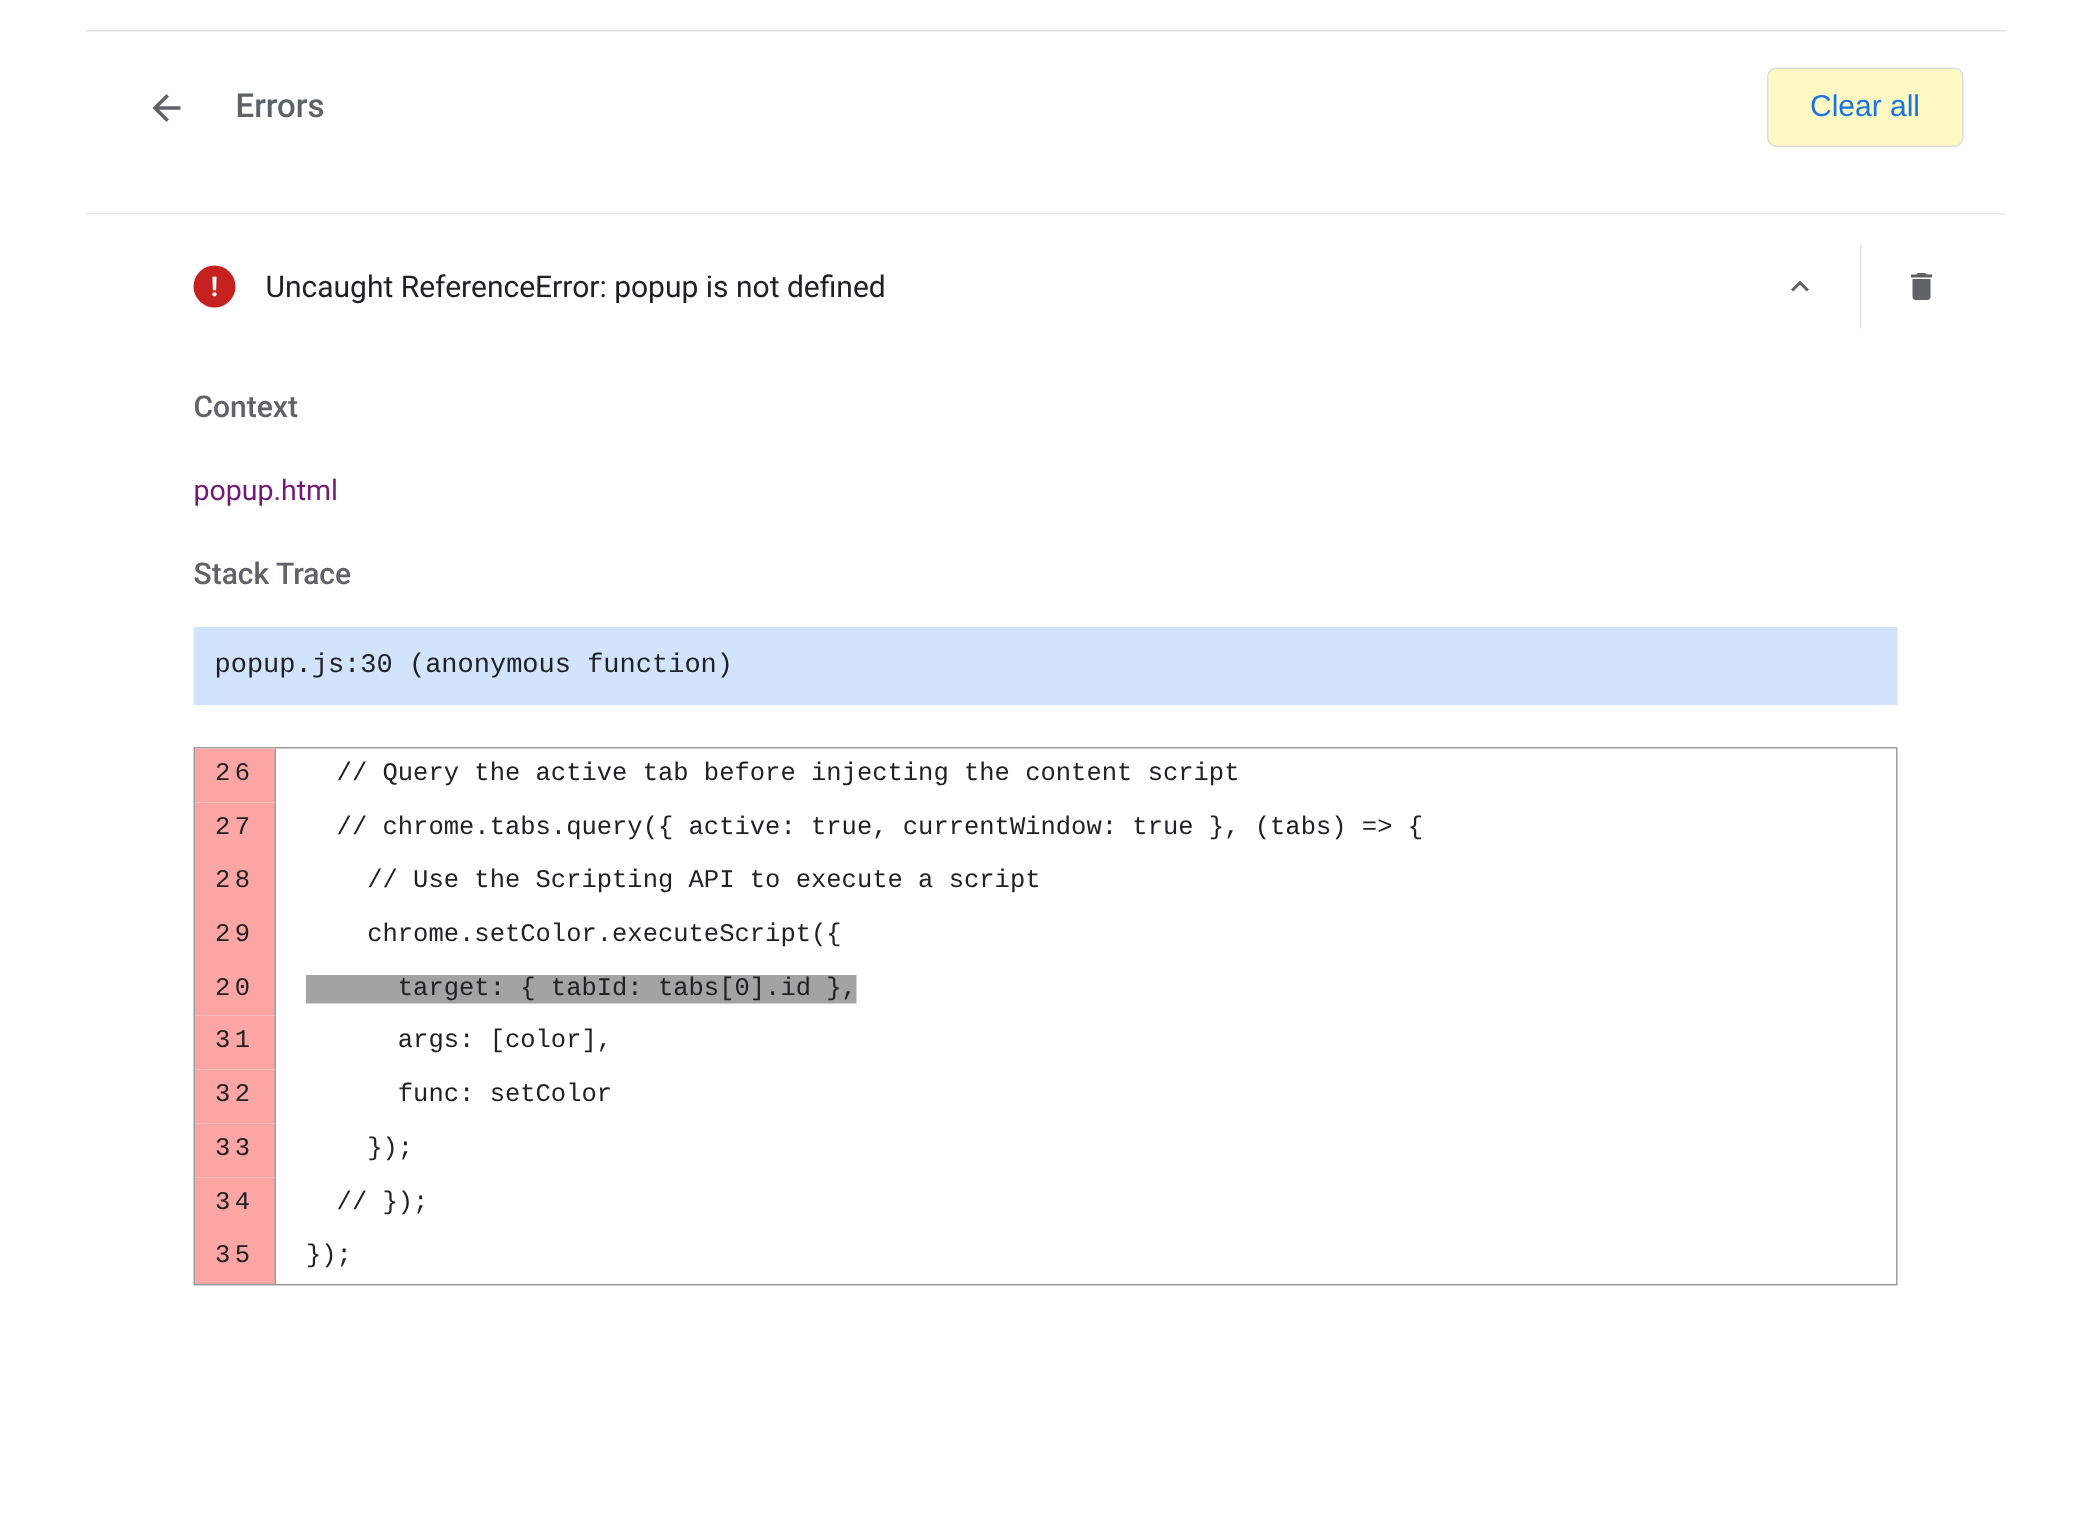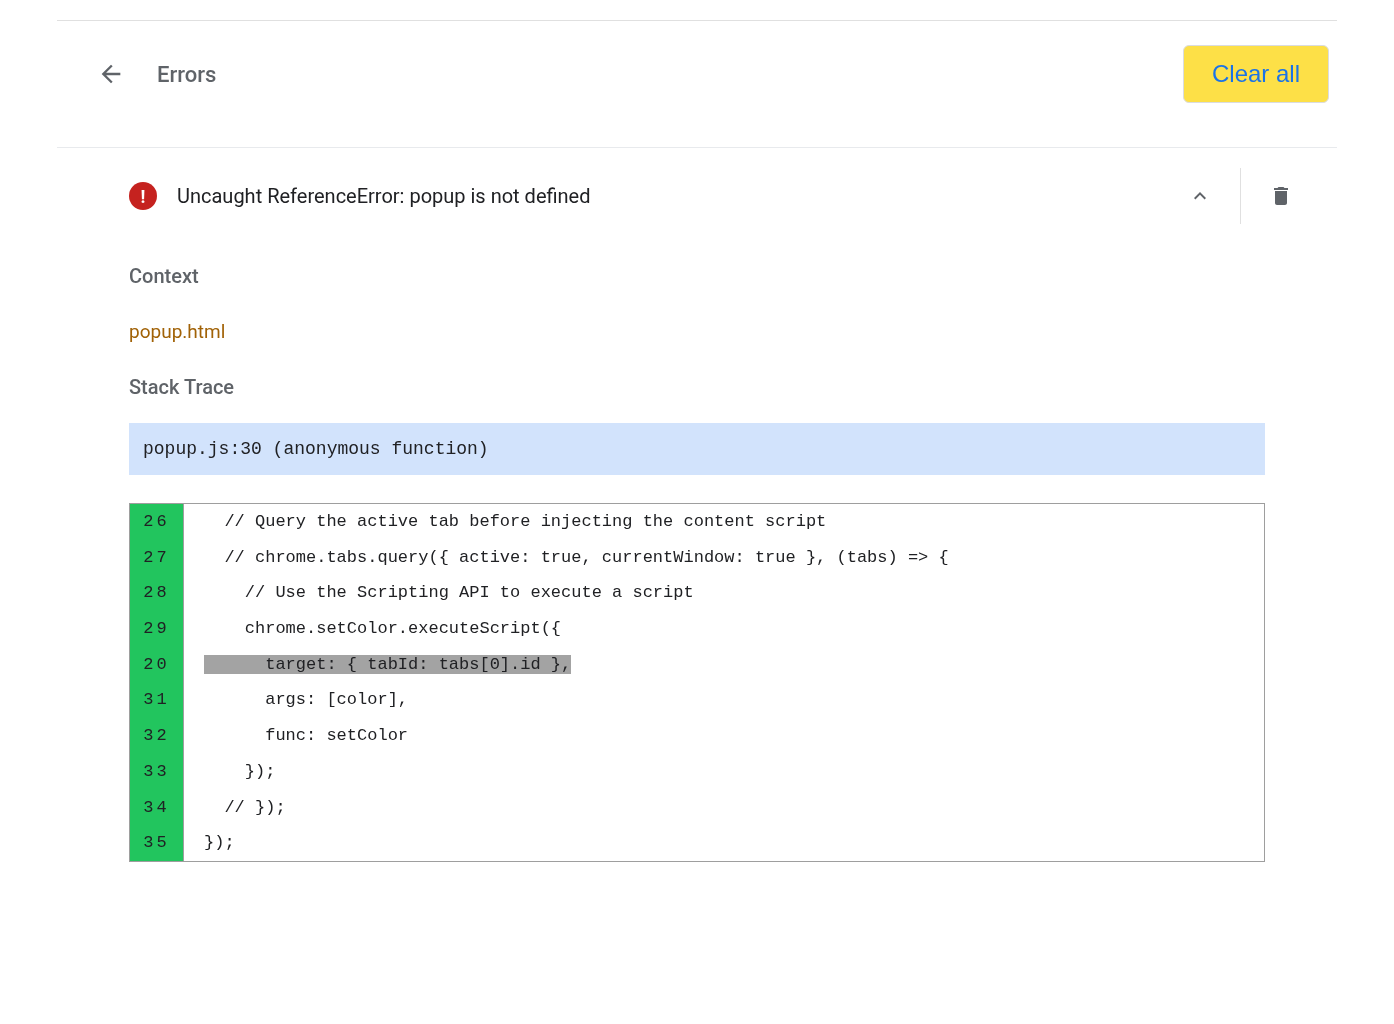"Clear all" .clear-all-btn { background: #fde047 -> #fef9c3; font-size: 24px -> 20px; margin-right: 8px -> 28px }
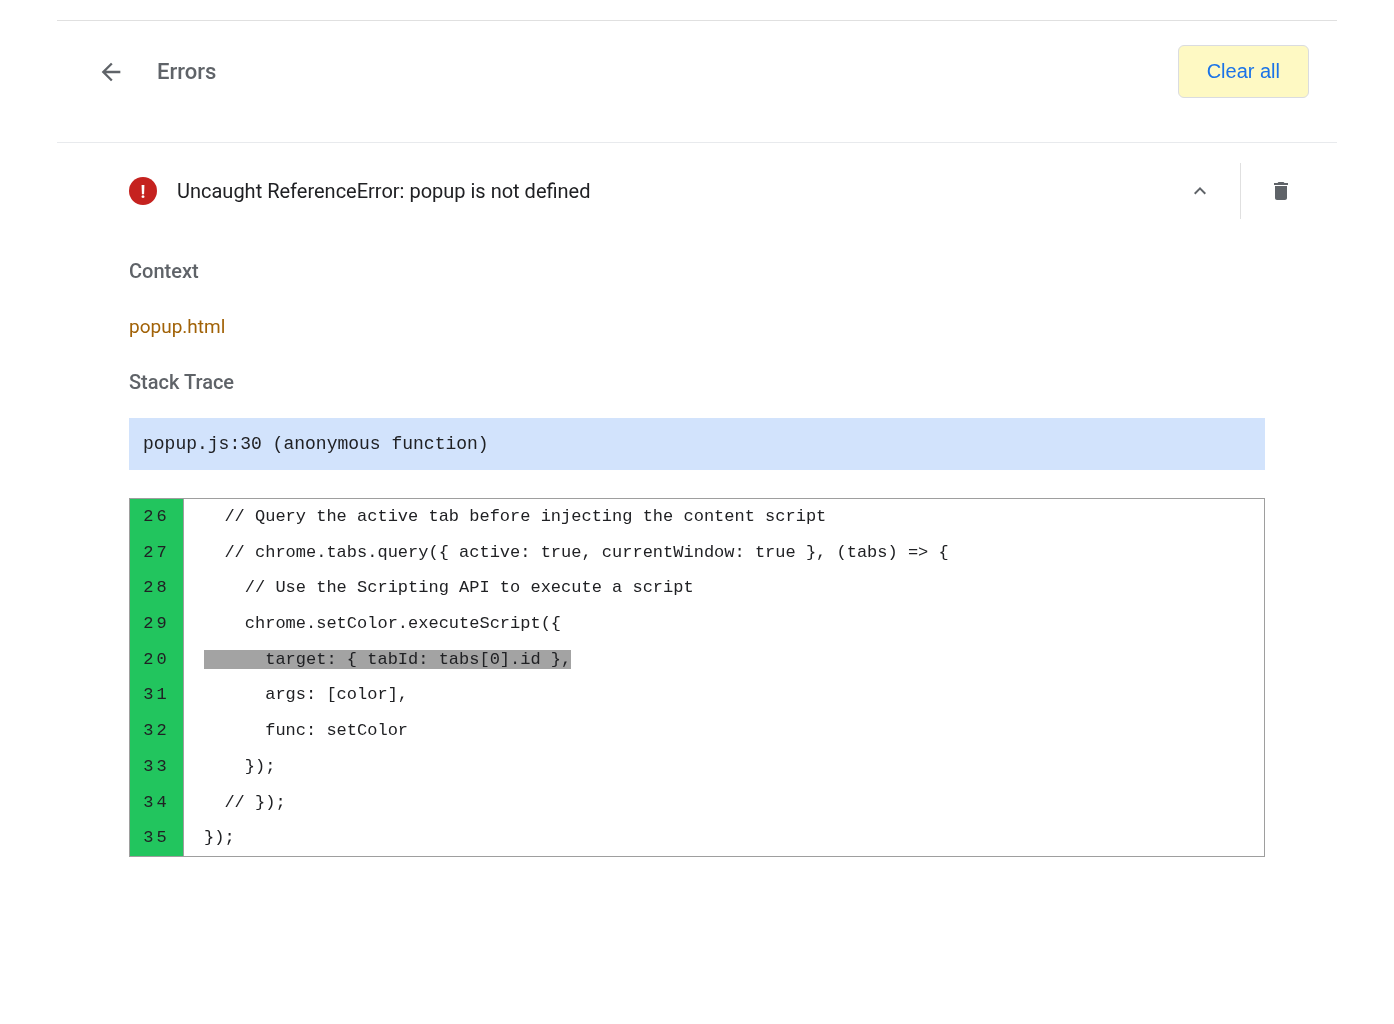"popup.html" .context-value { color: #a16207 -> #701a75 }
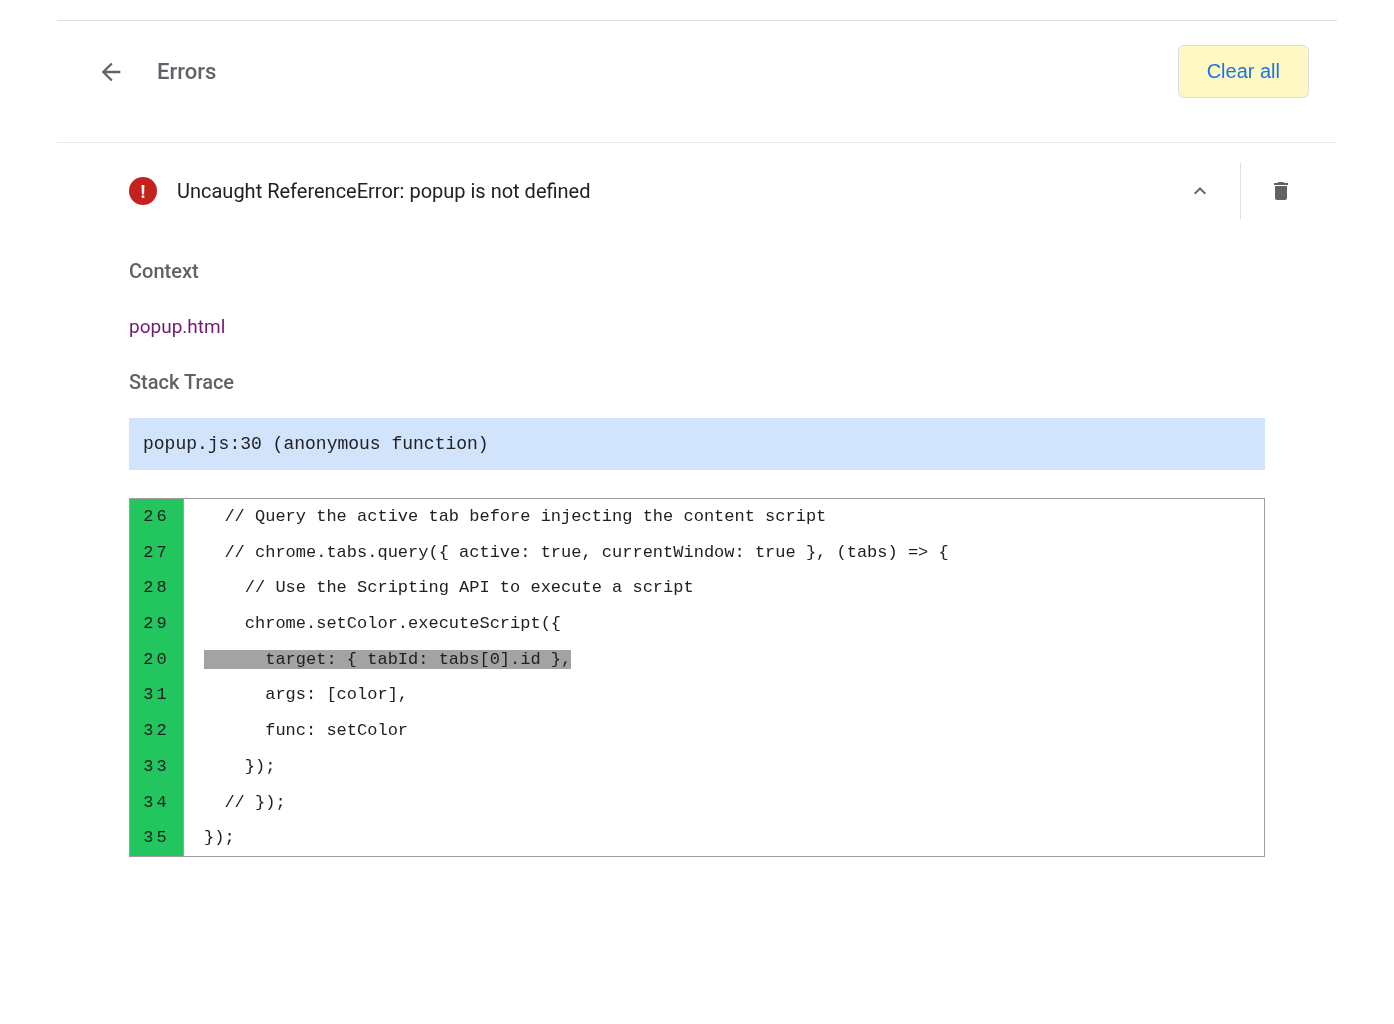"26" .line-num { background: #22c55e -> #fca5a5 }
